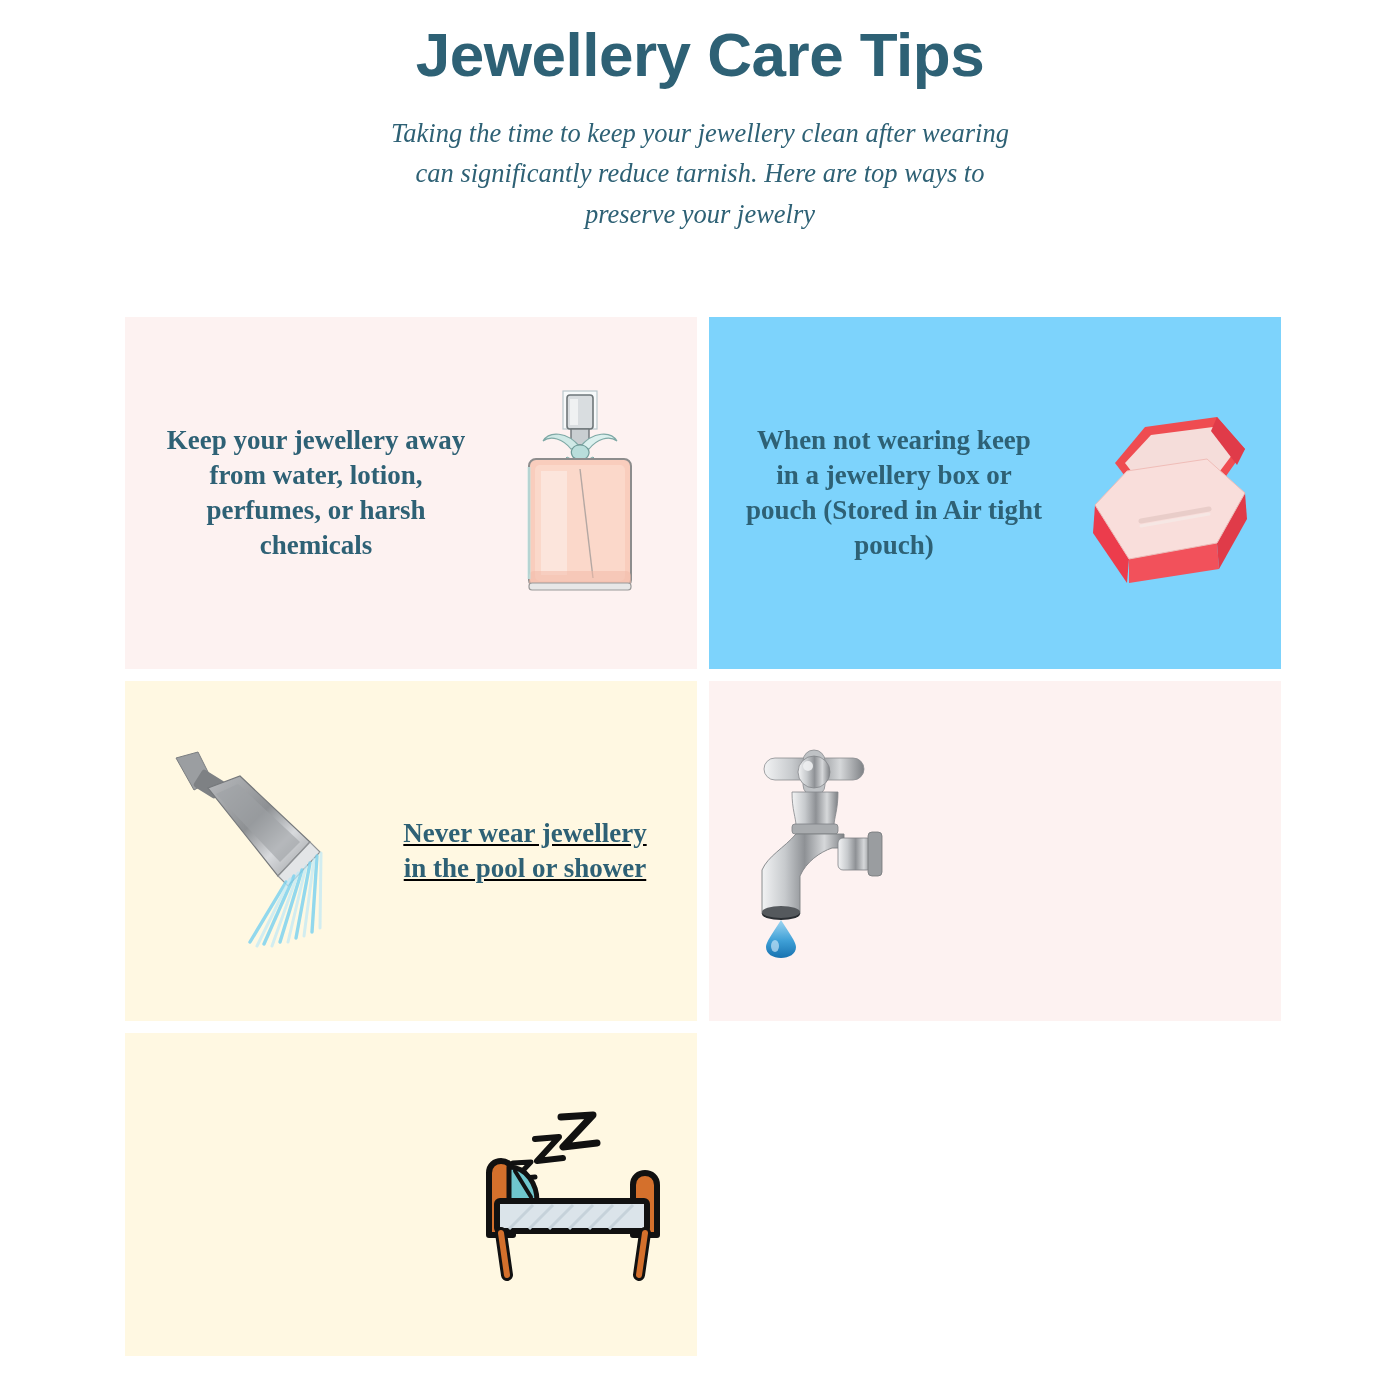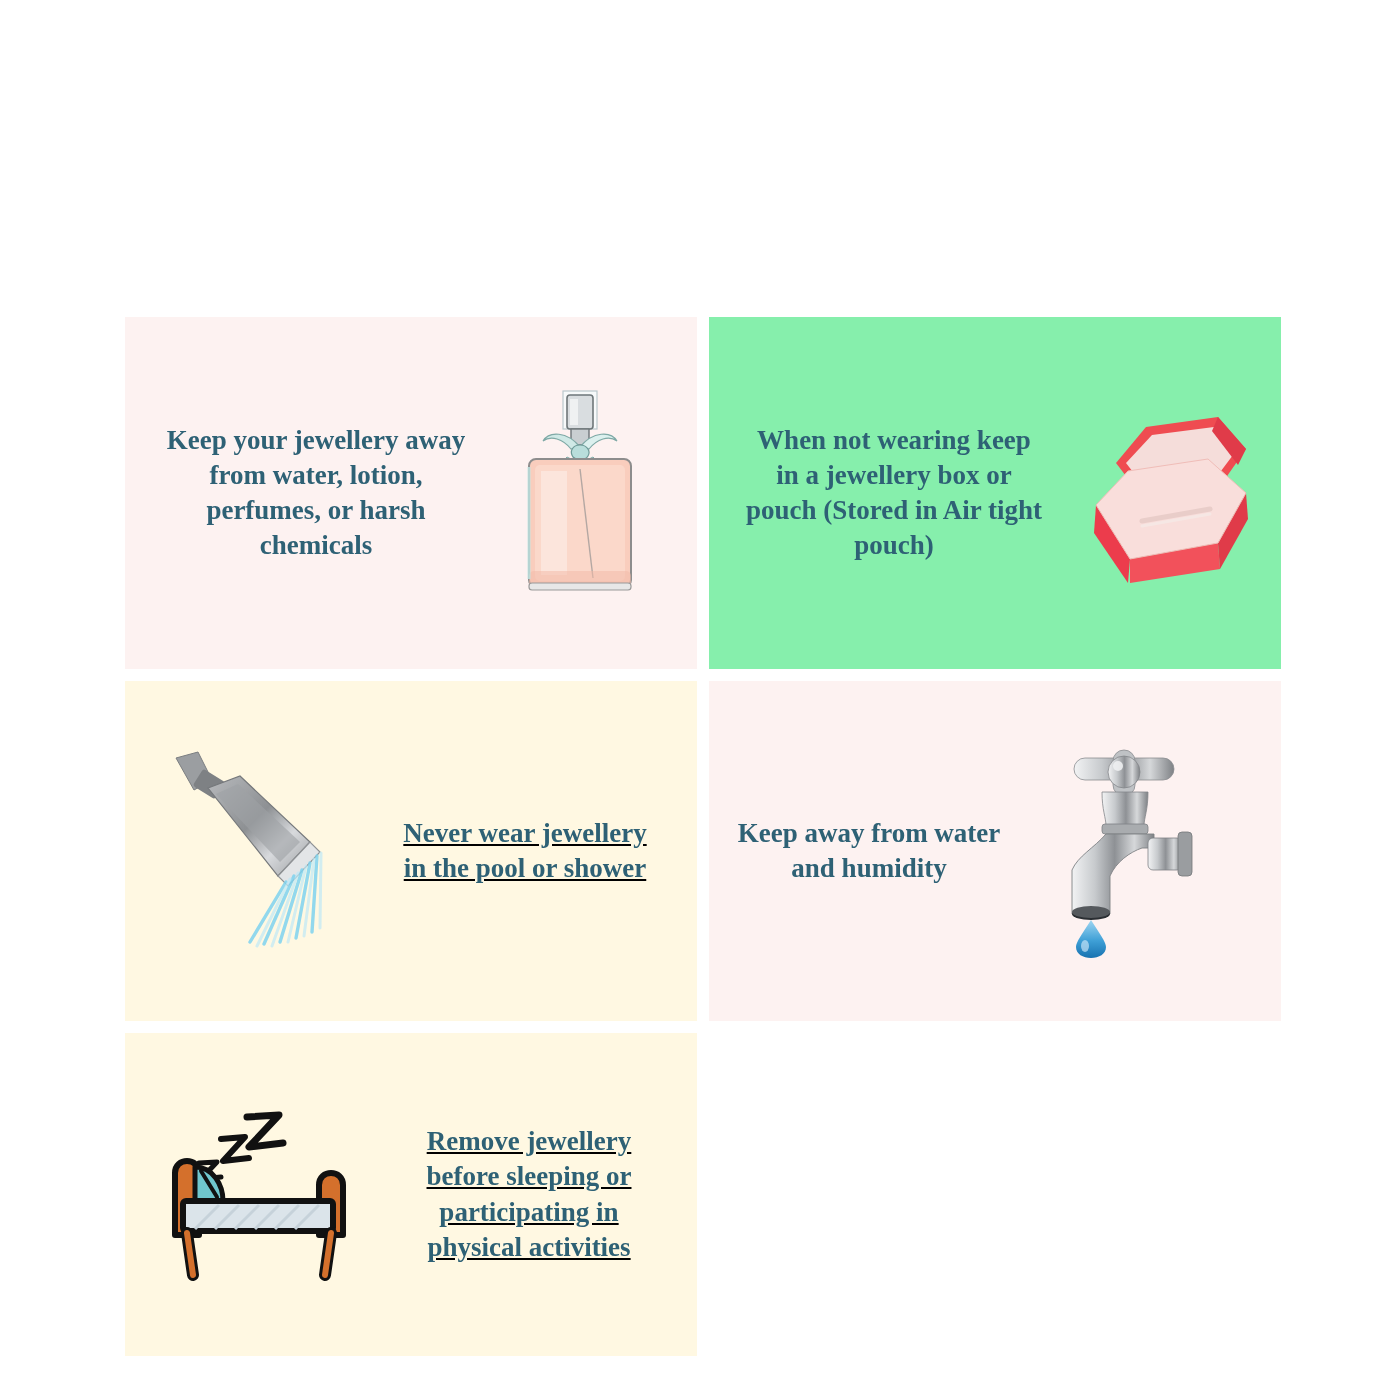"Jewellery Care Tips" div.header { html: none -> <div> <h1>Jewellery Care Tips</h1> <p>Taking the time to keep your jewellery clean after wearing can significantly reduce tarnish. Here are top ways to preserve your jewelry</p> </div> }
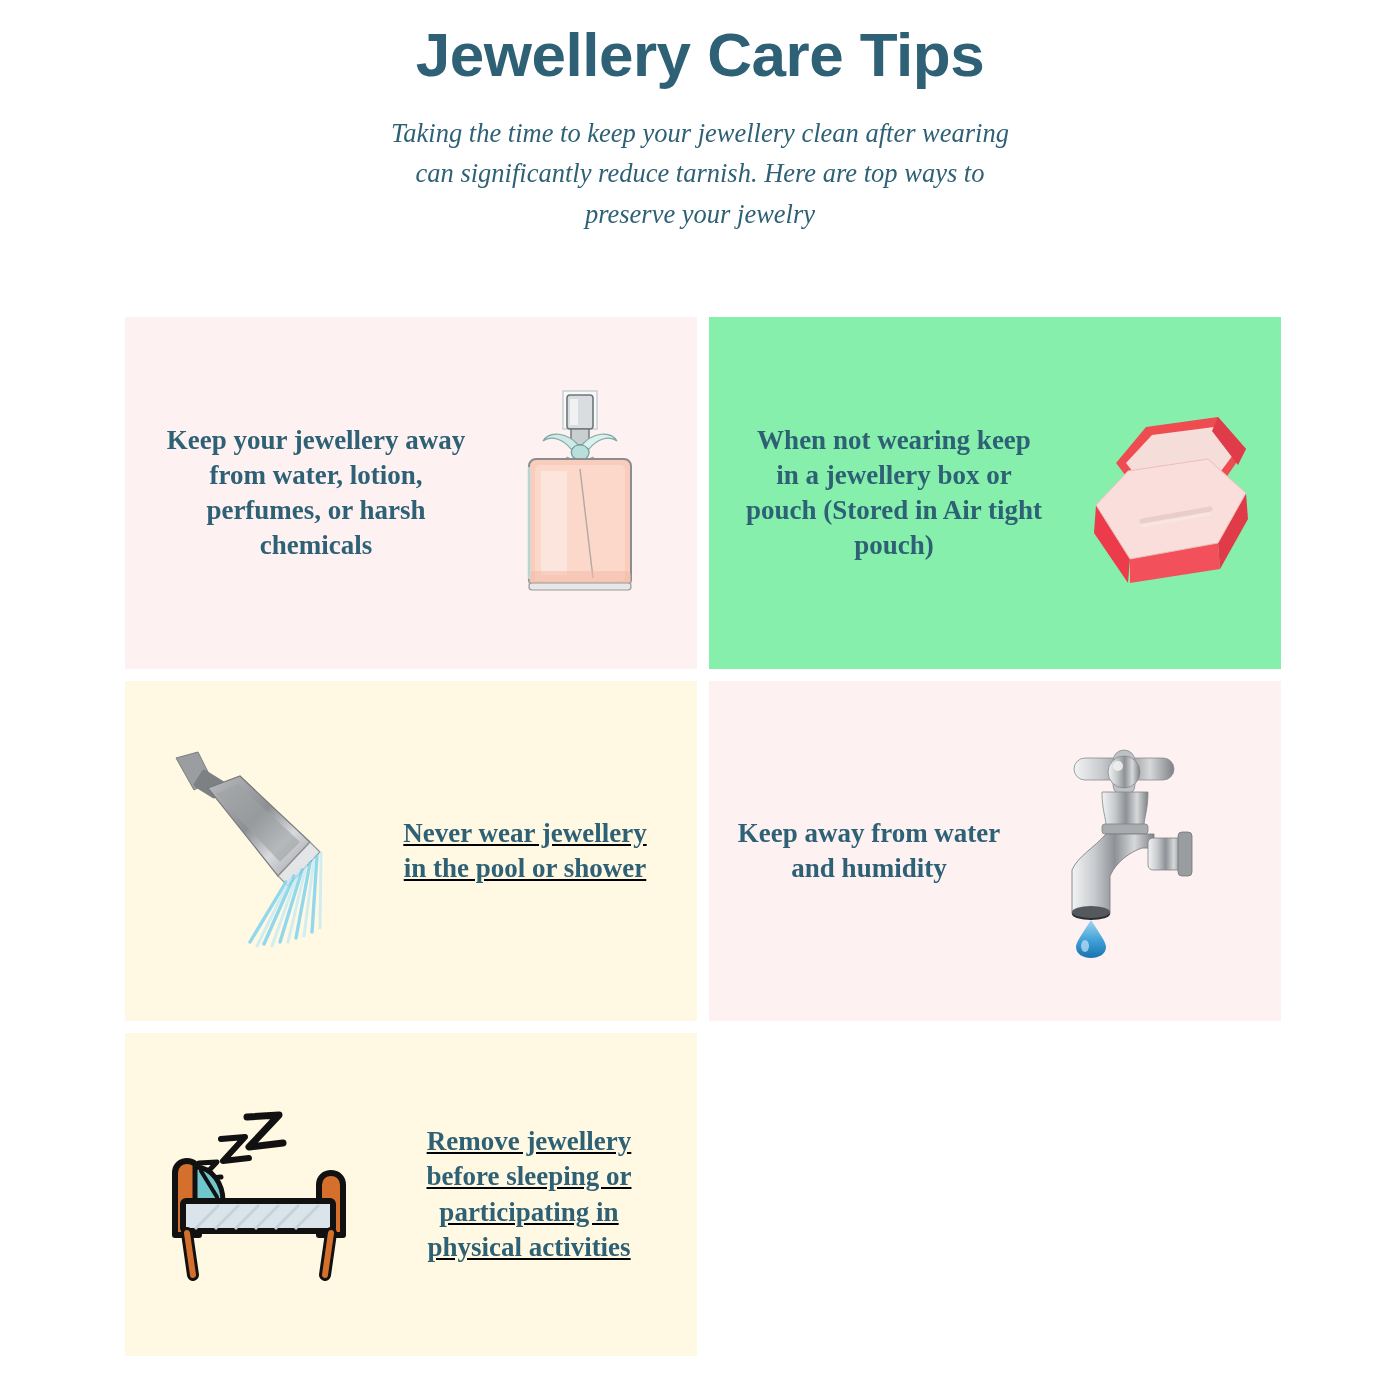"When not wearing keep in" .tip-card.bg-blue { background: #86efac -> #7dd3fc; justify-content: space-between -> none }
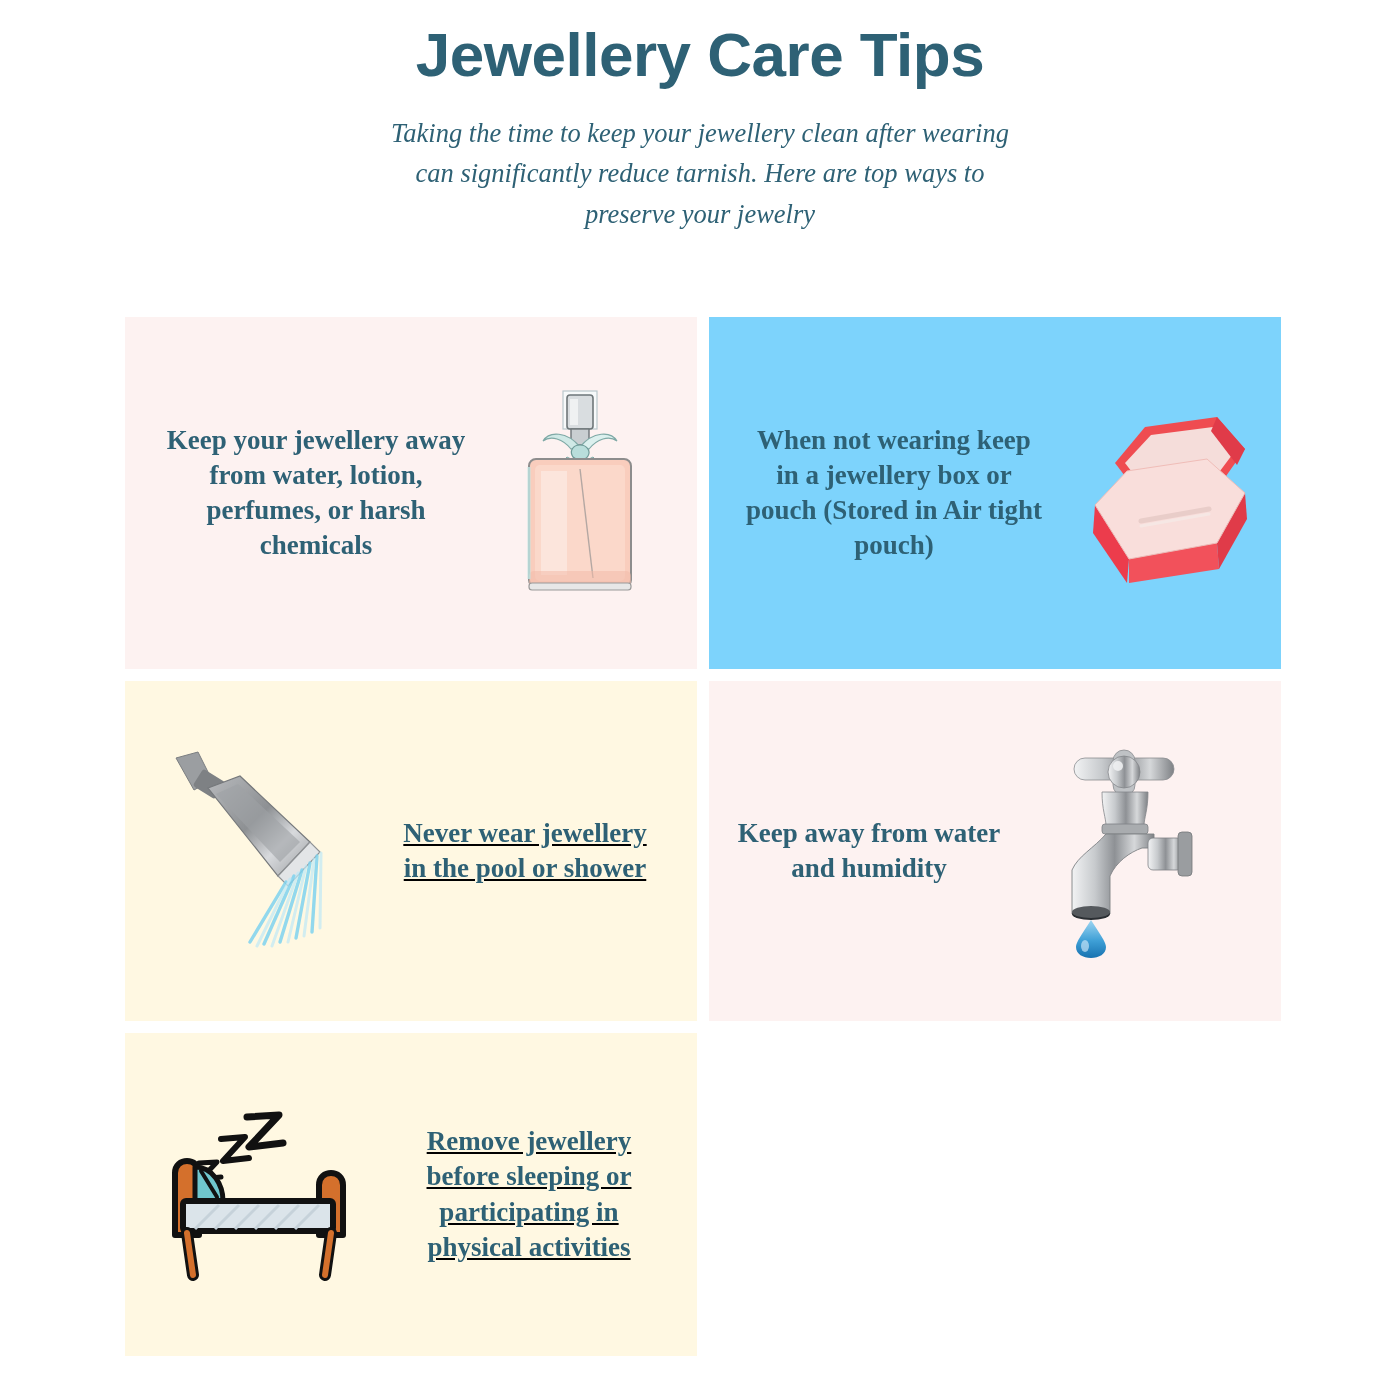"Keep away from water and" div.tip-text { html: <div>Keep away from water and humidity</div> -> none }
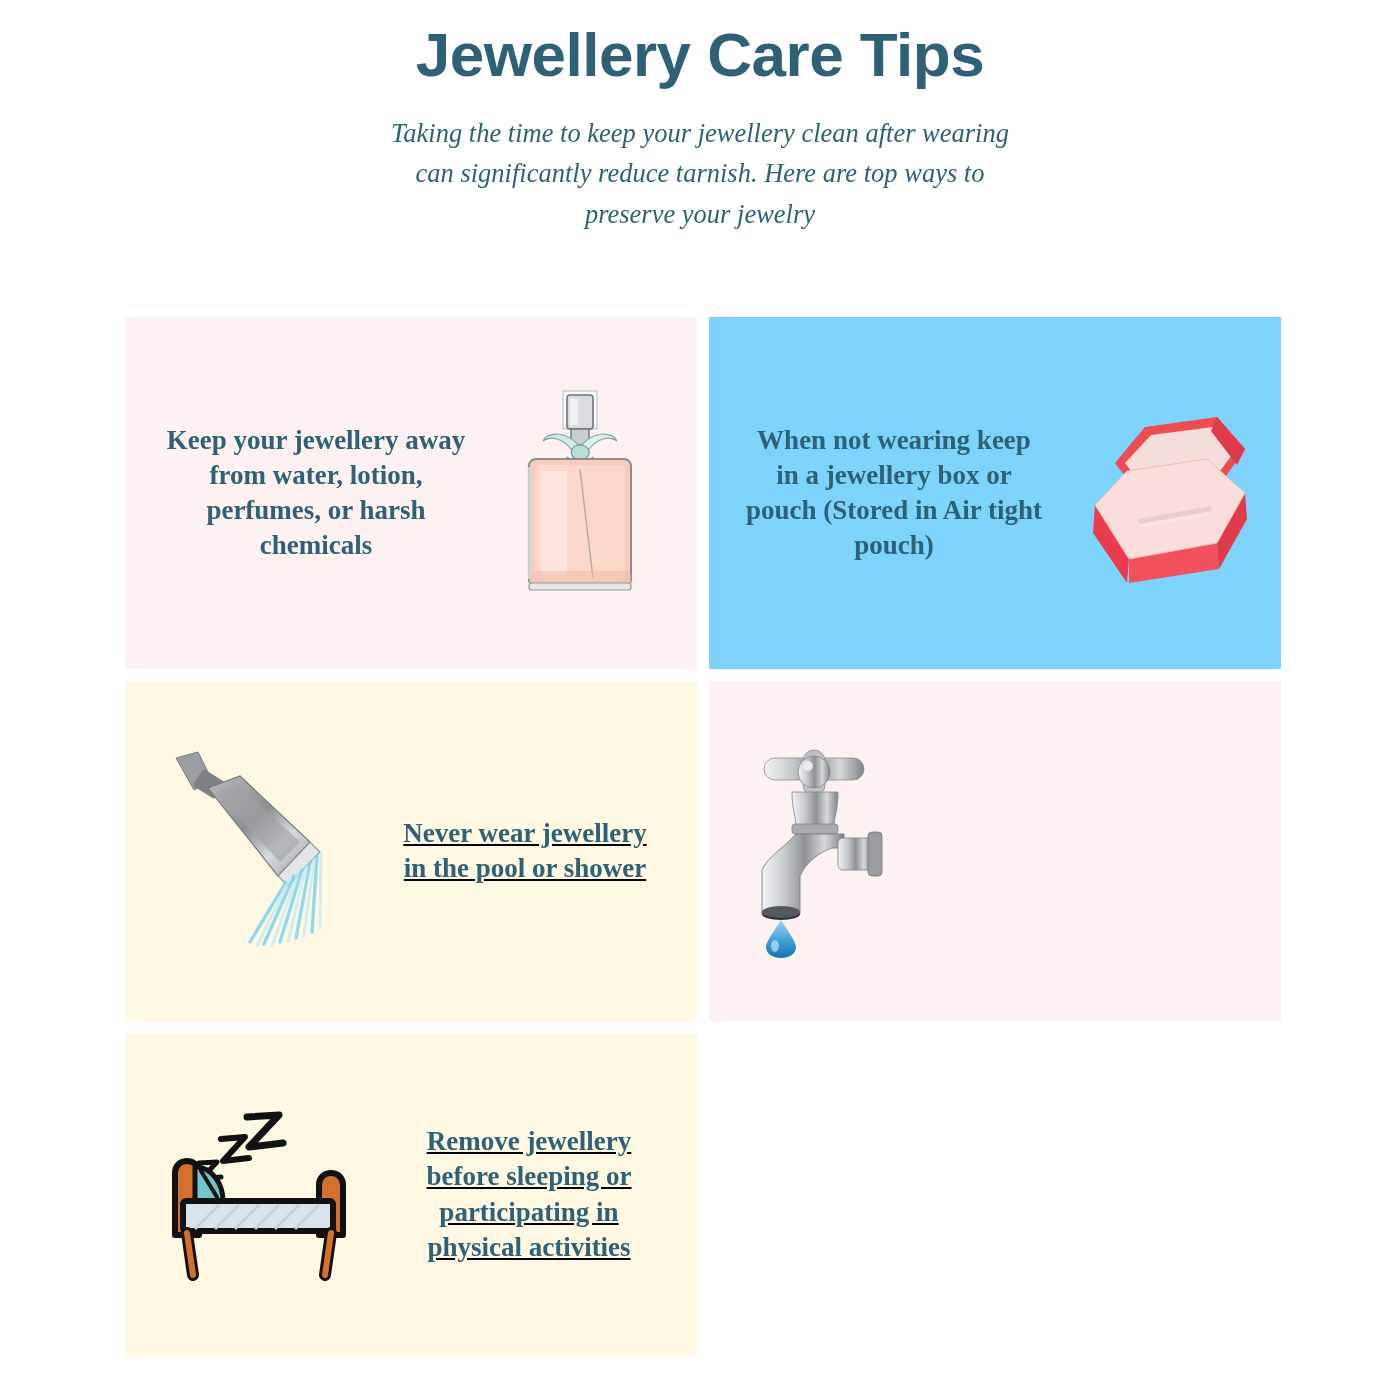"Remove jewellery before sleeping or" div.tip-text { html: <div>Remove jewellery before sleeping or participating in physical activities</div> -> none }
